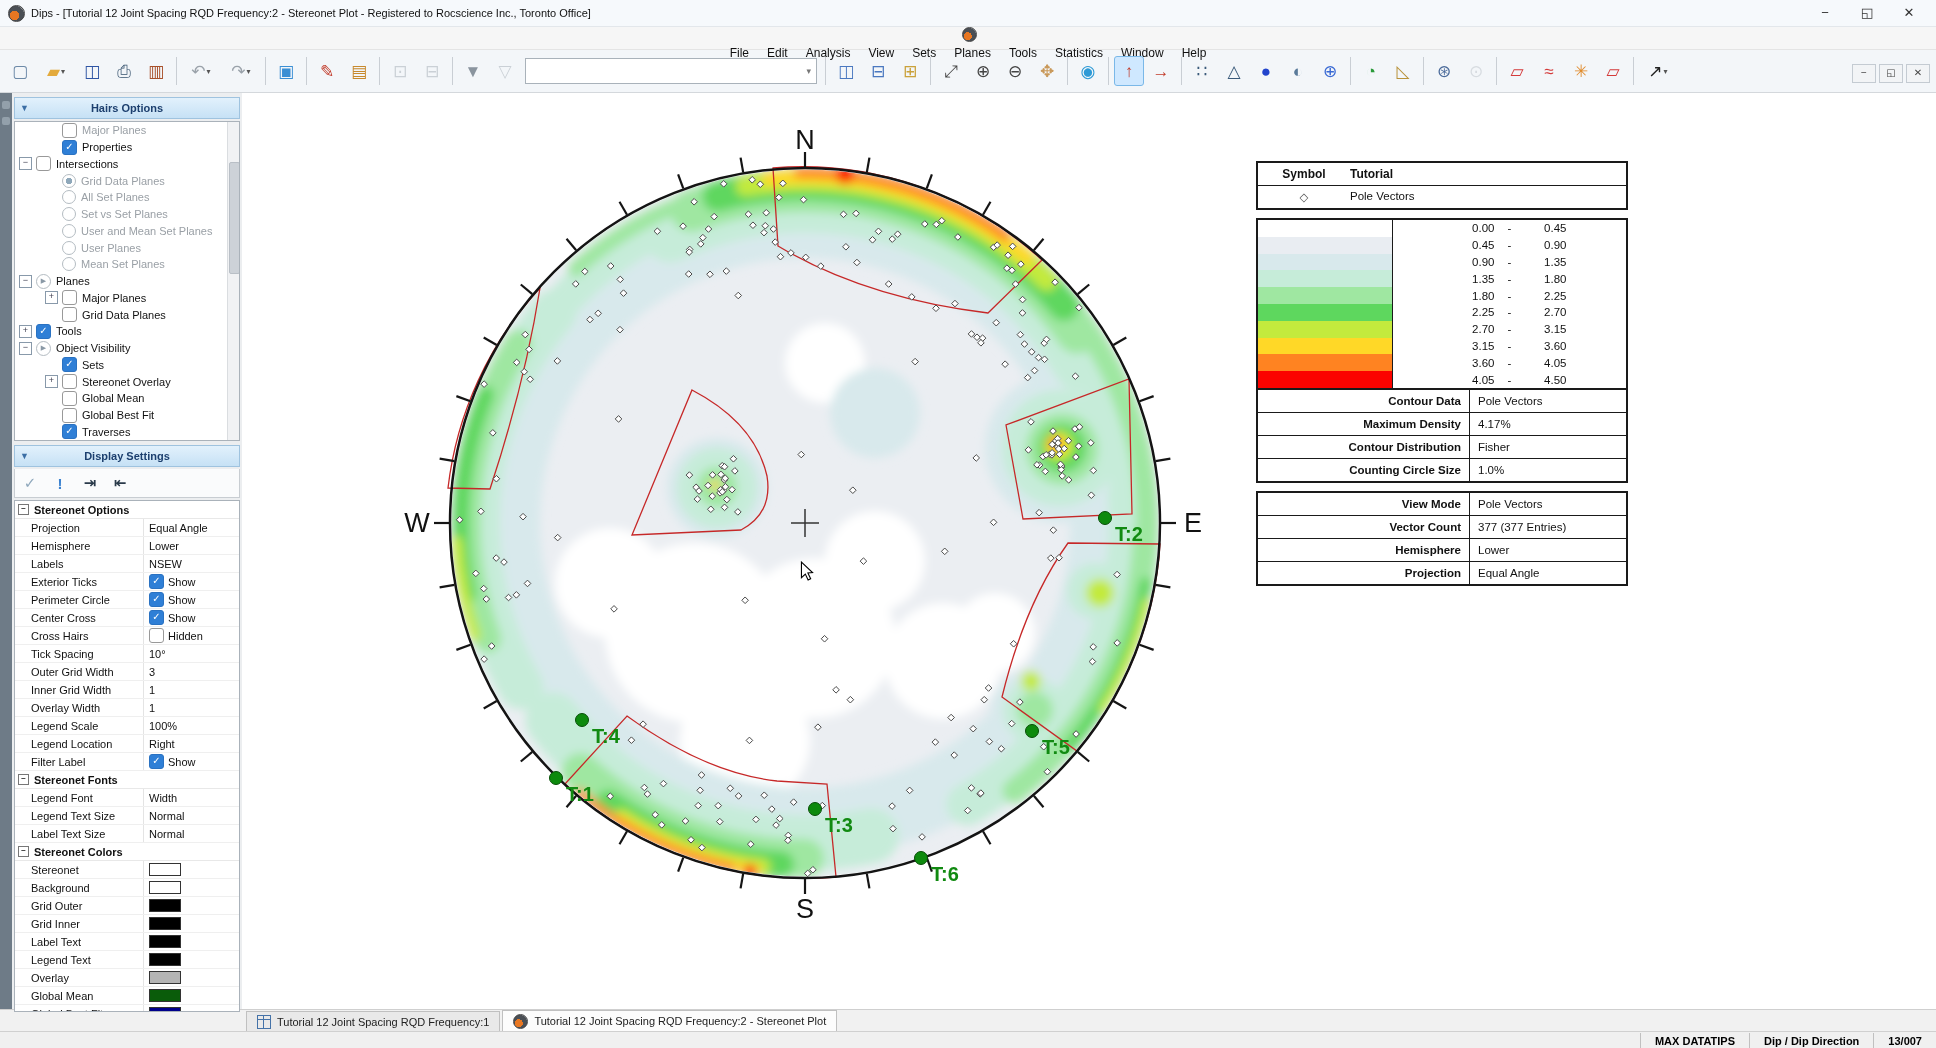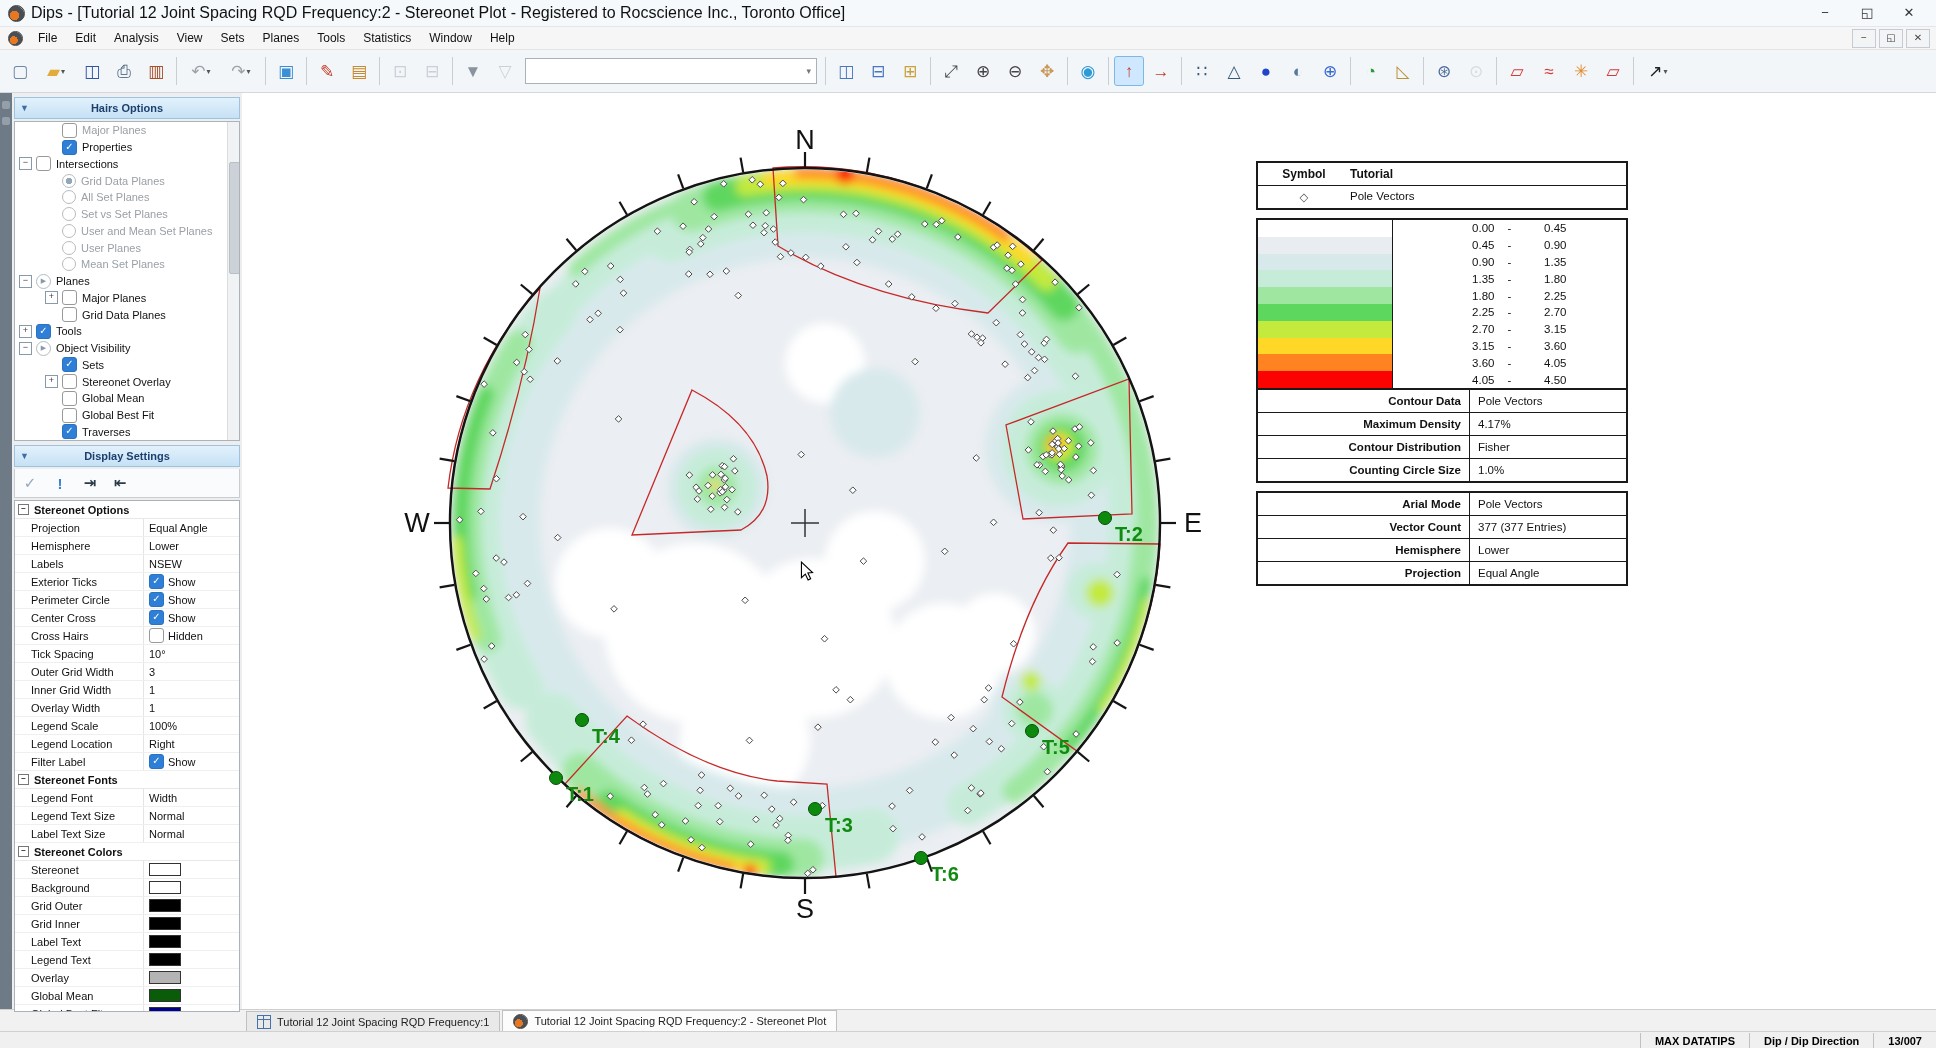"Dips - [Tutorial 12 Joint" .title-text { font-size: 16px -> 11px }
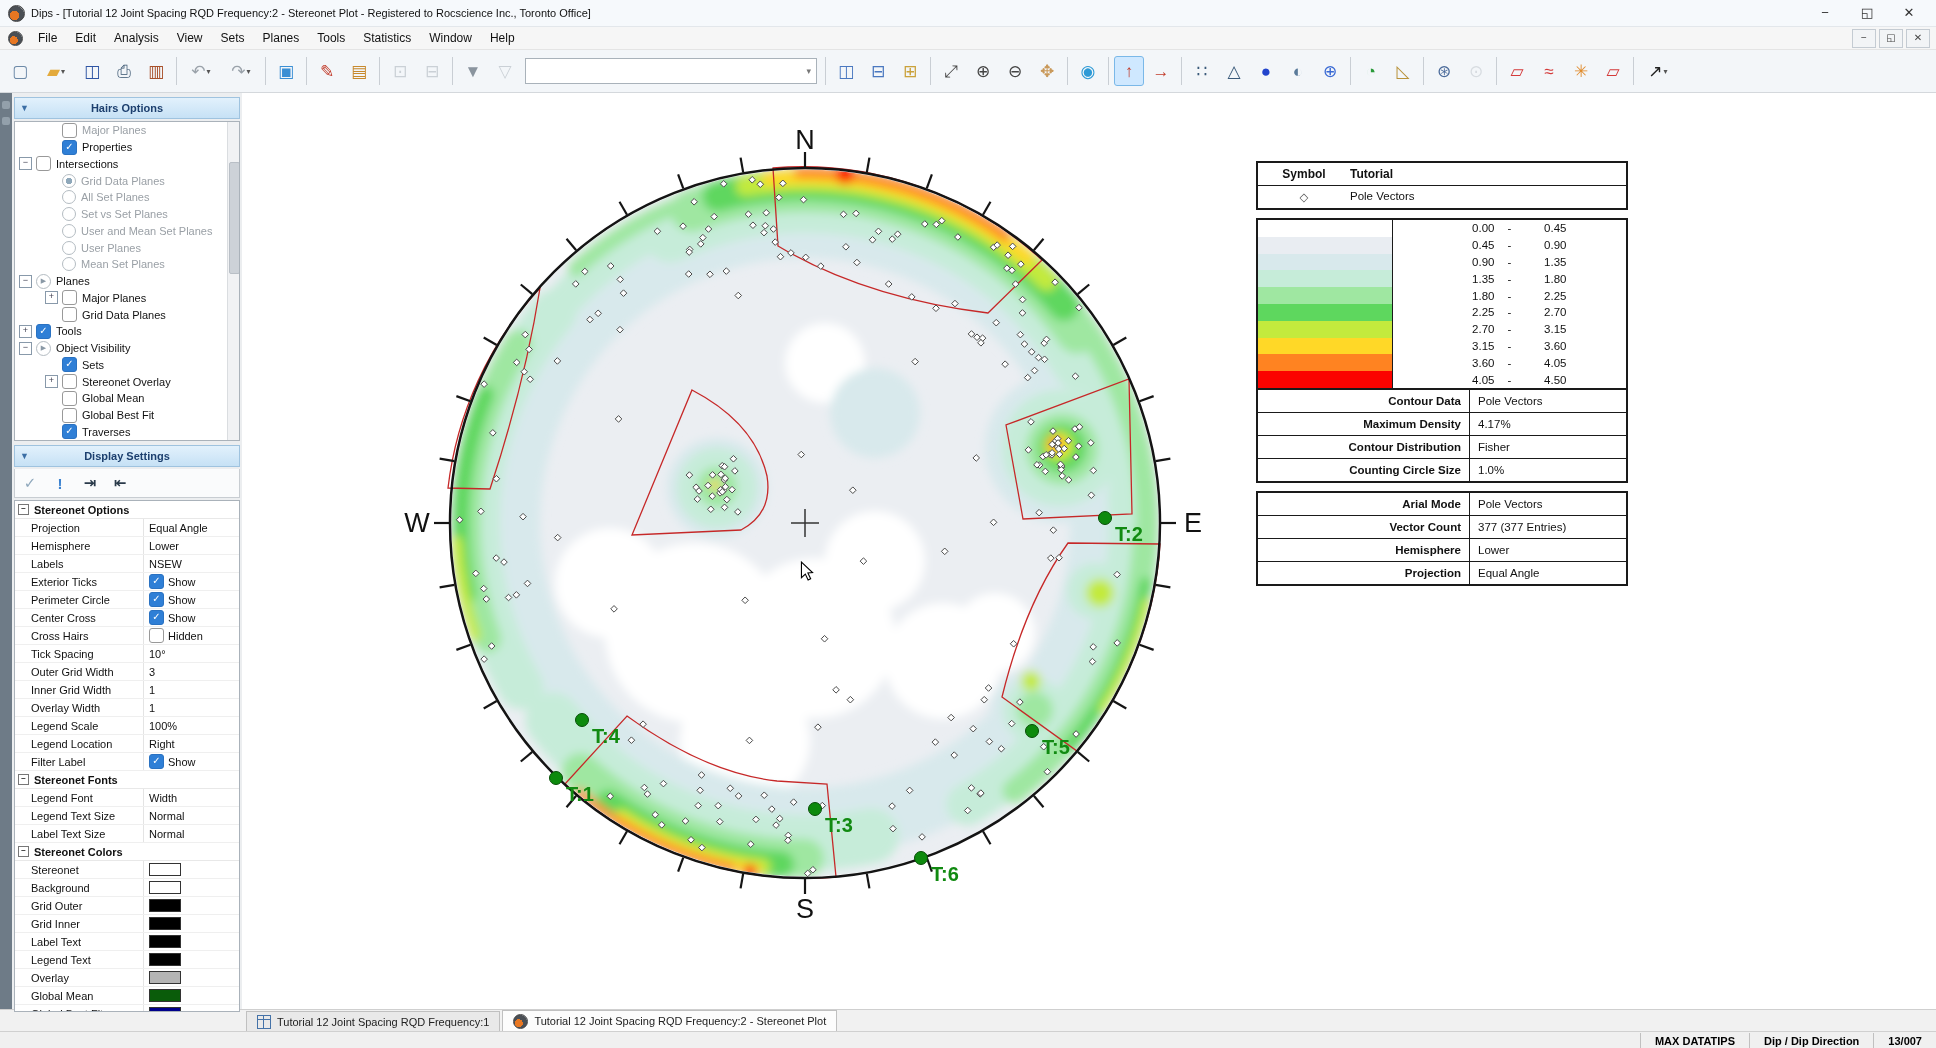"File" .menubar { flex-direction: none -> column }
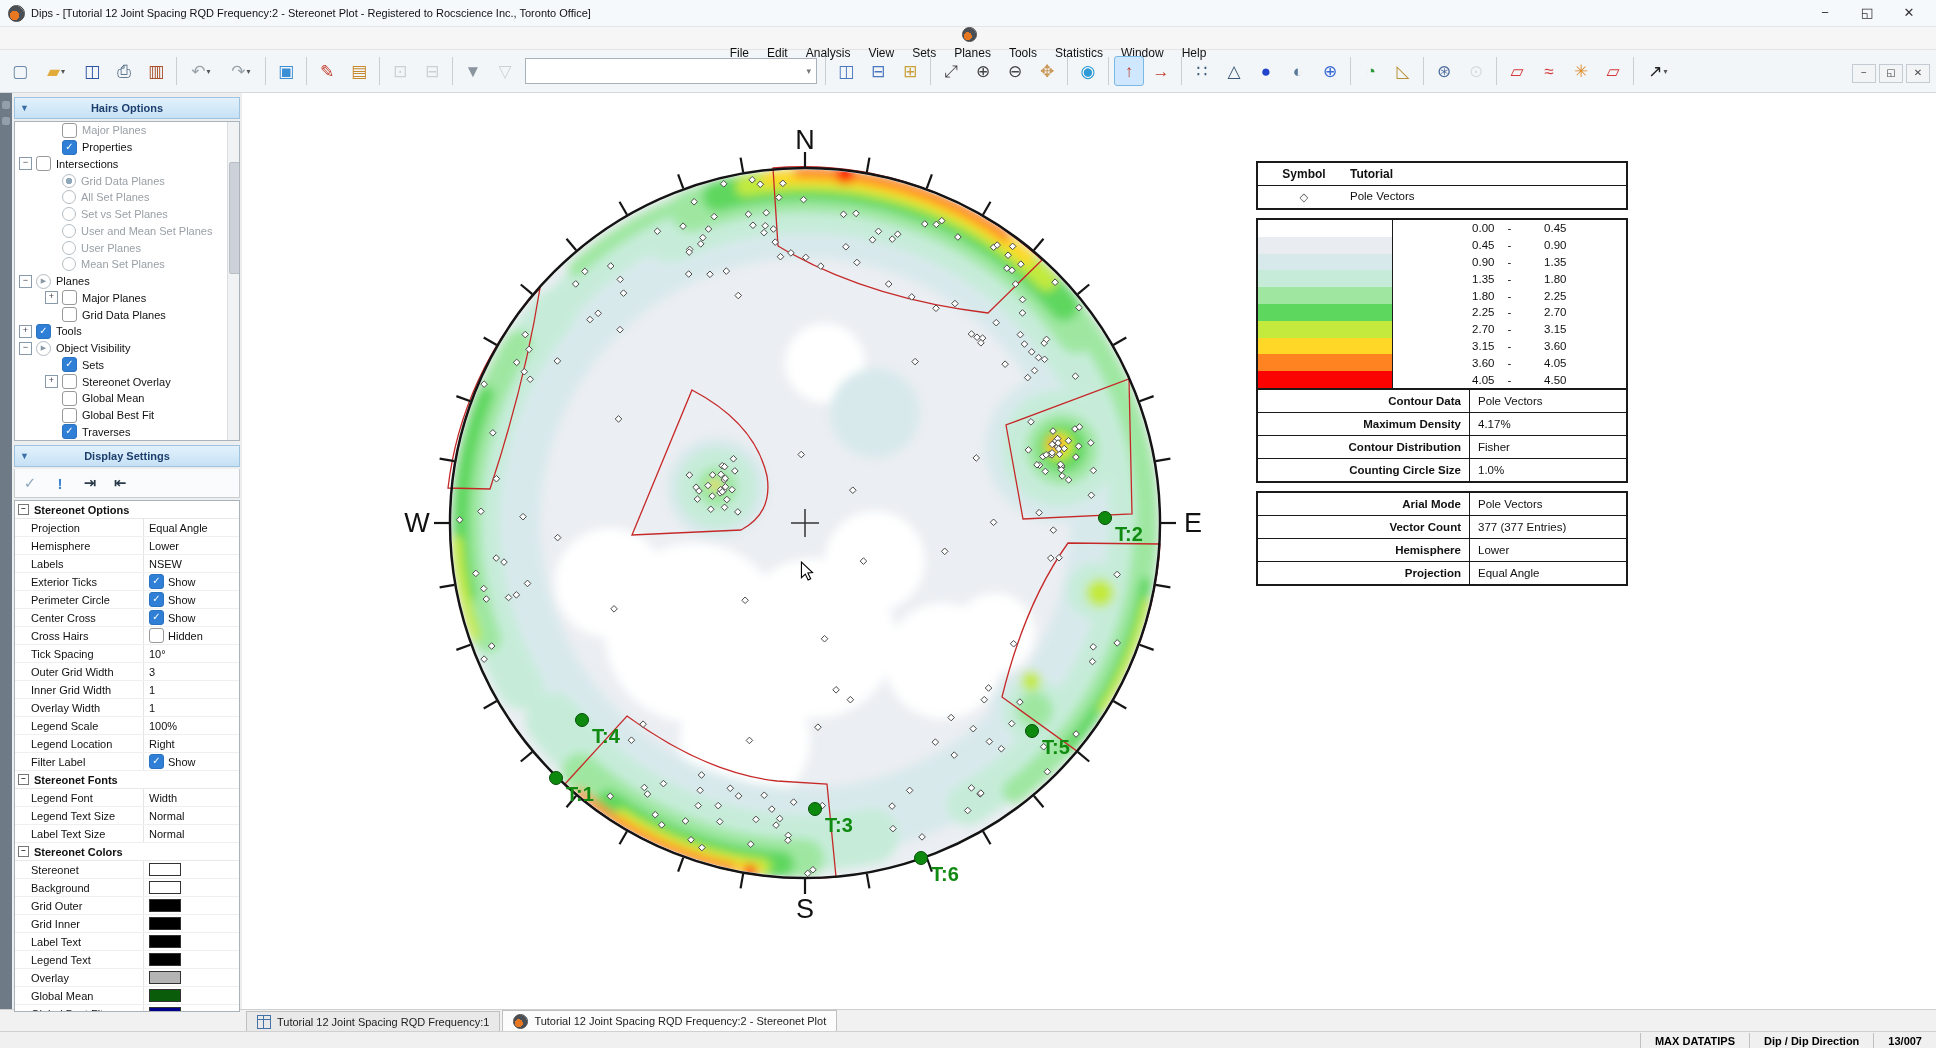"Arial Mode" div.lc1 { text: Arial -> View }
